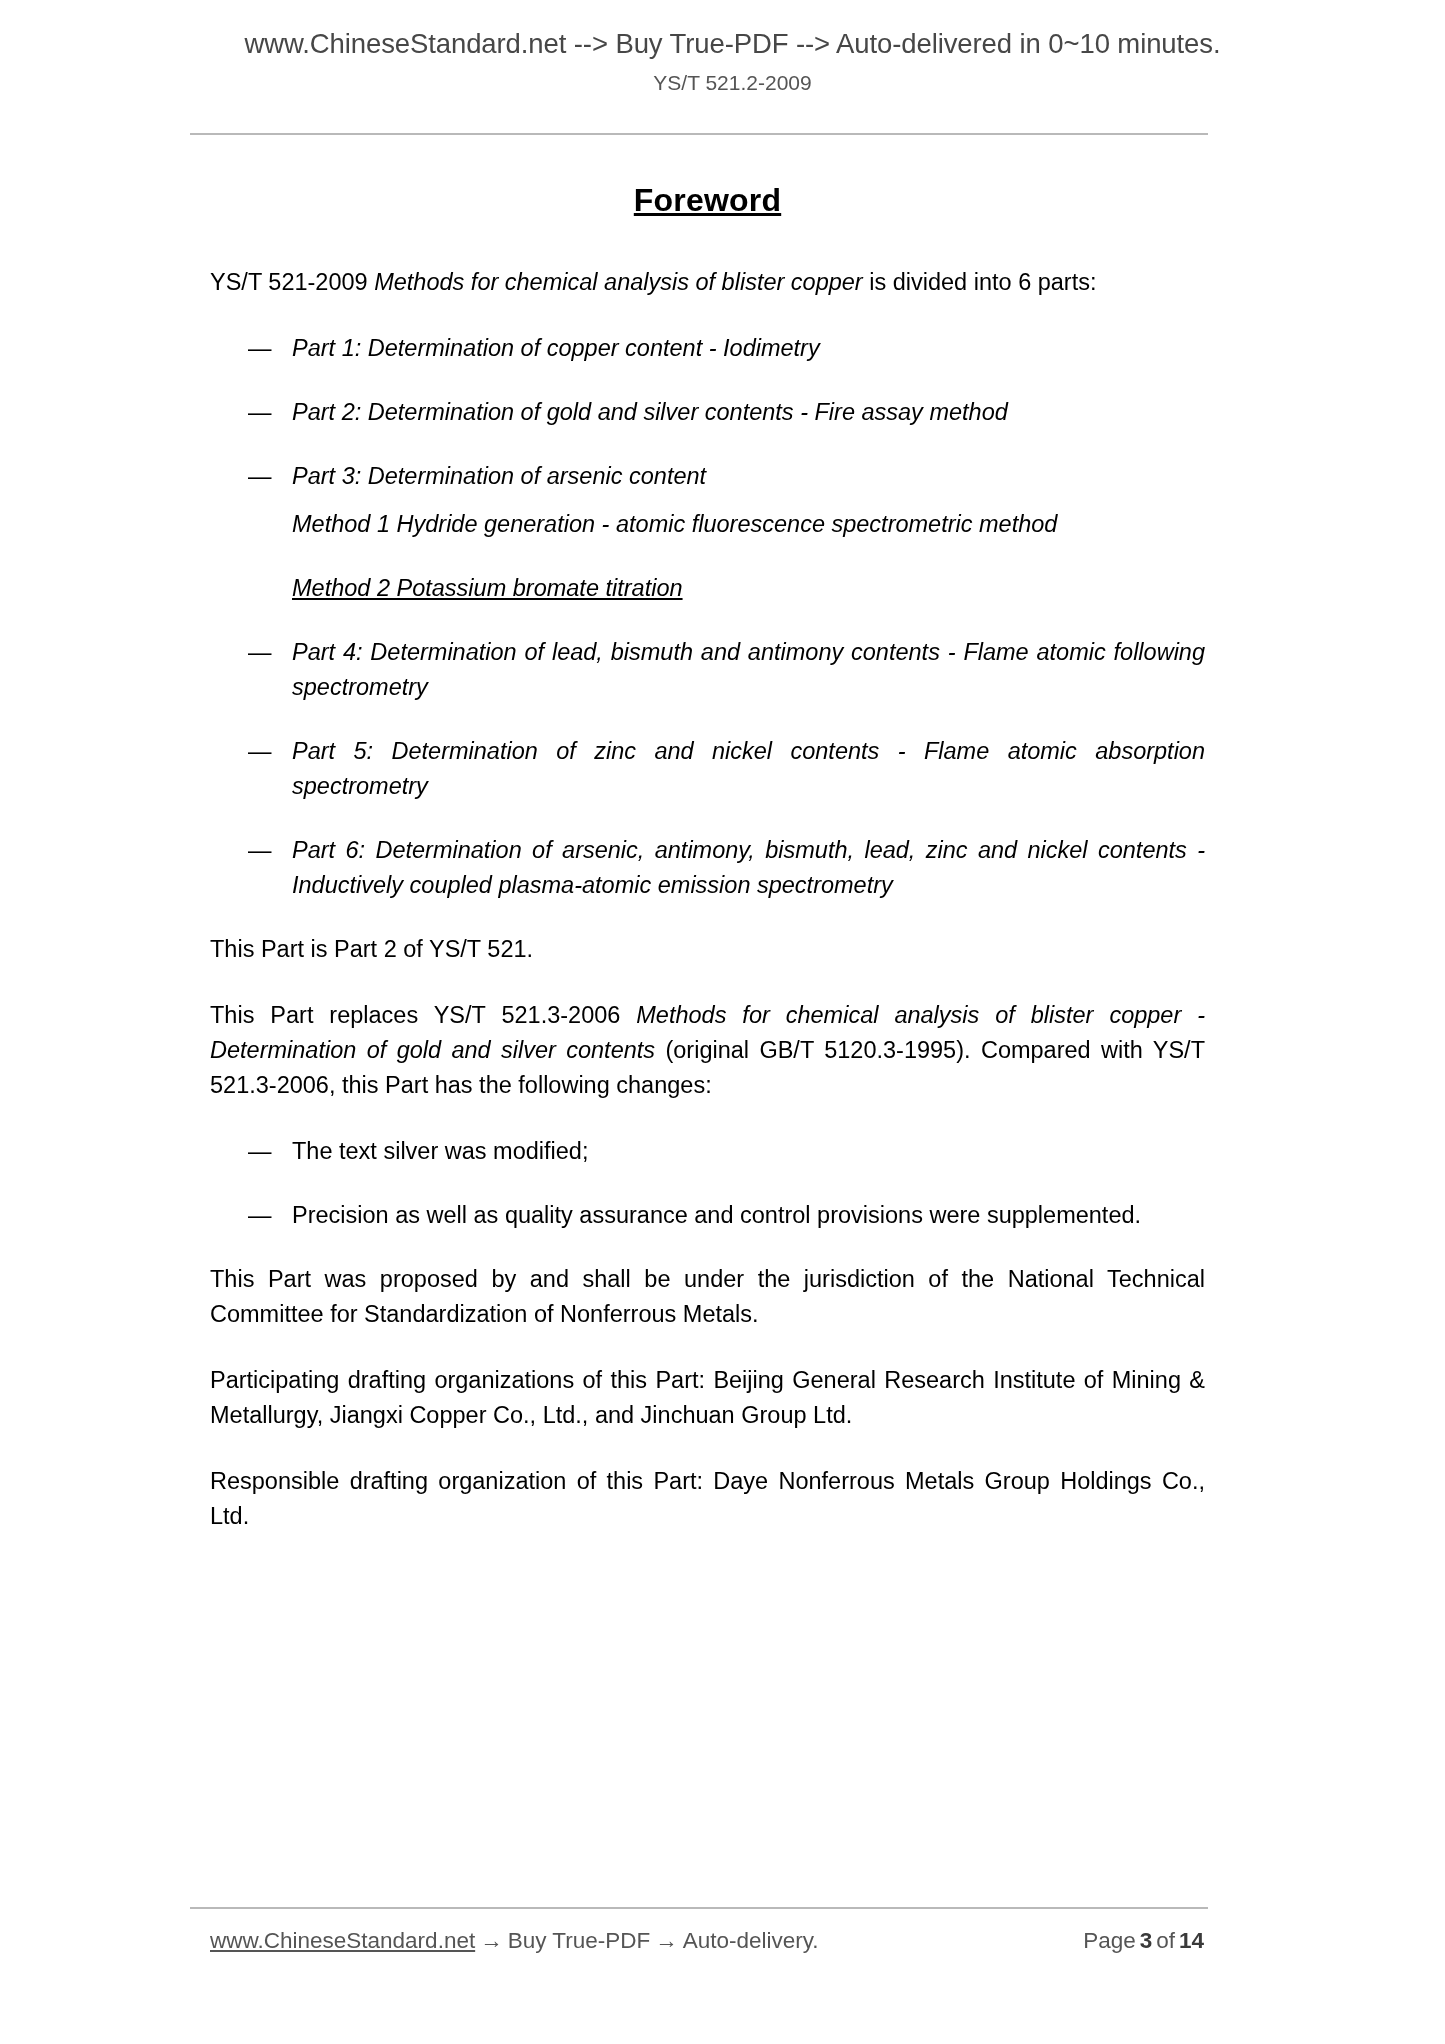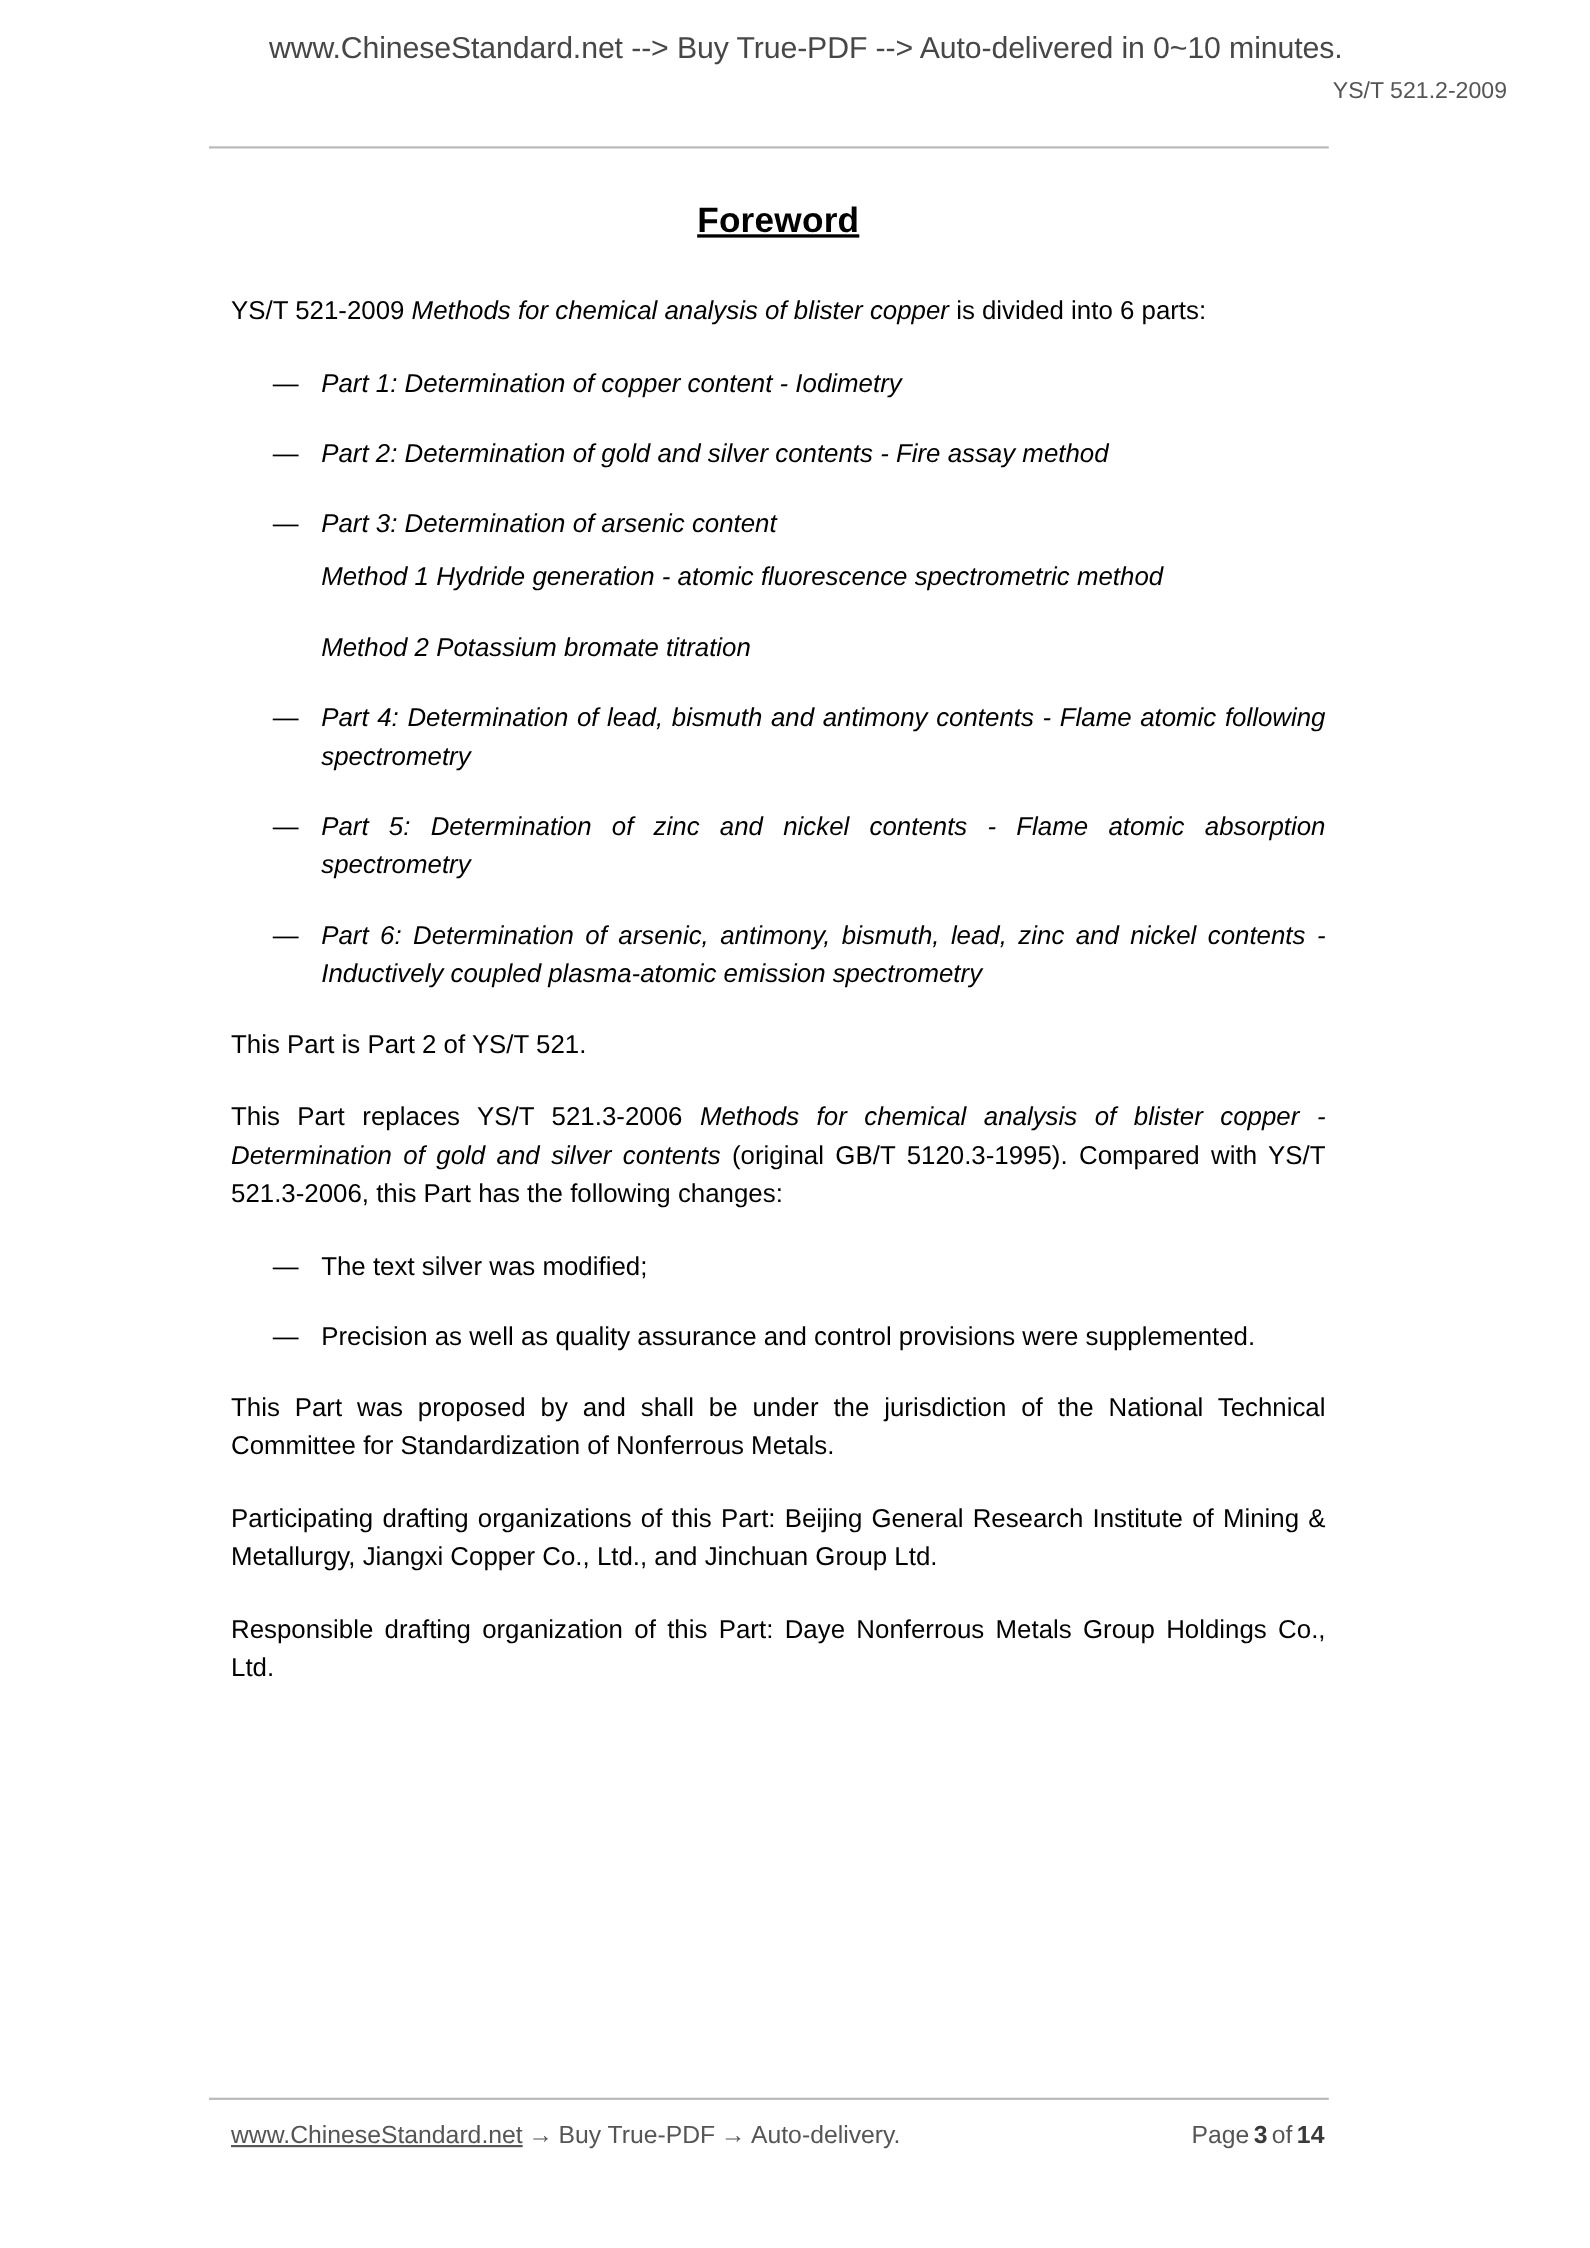"YS/T 521.2-2009" .header-line2 { text-align: right -> center }
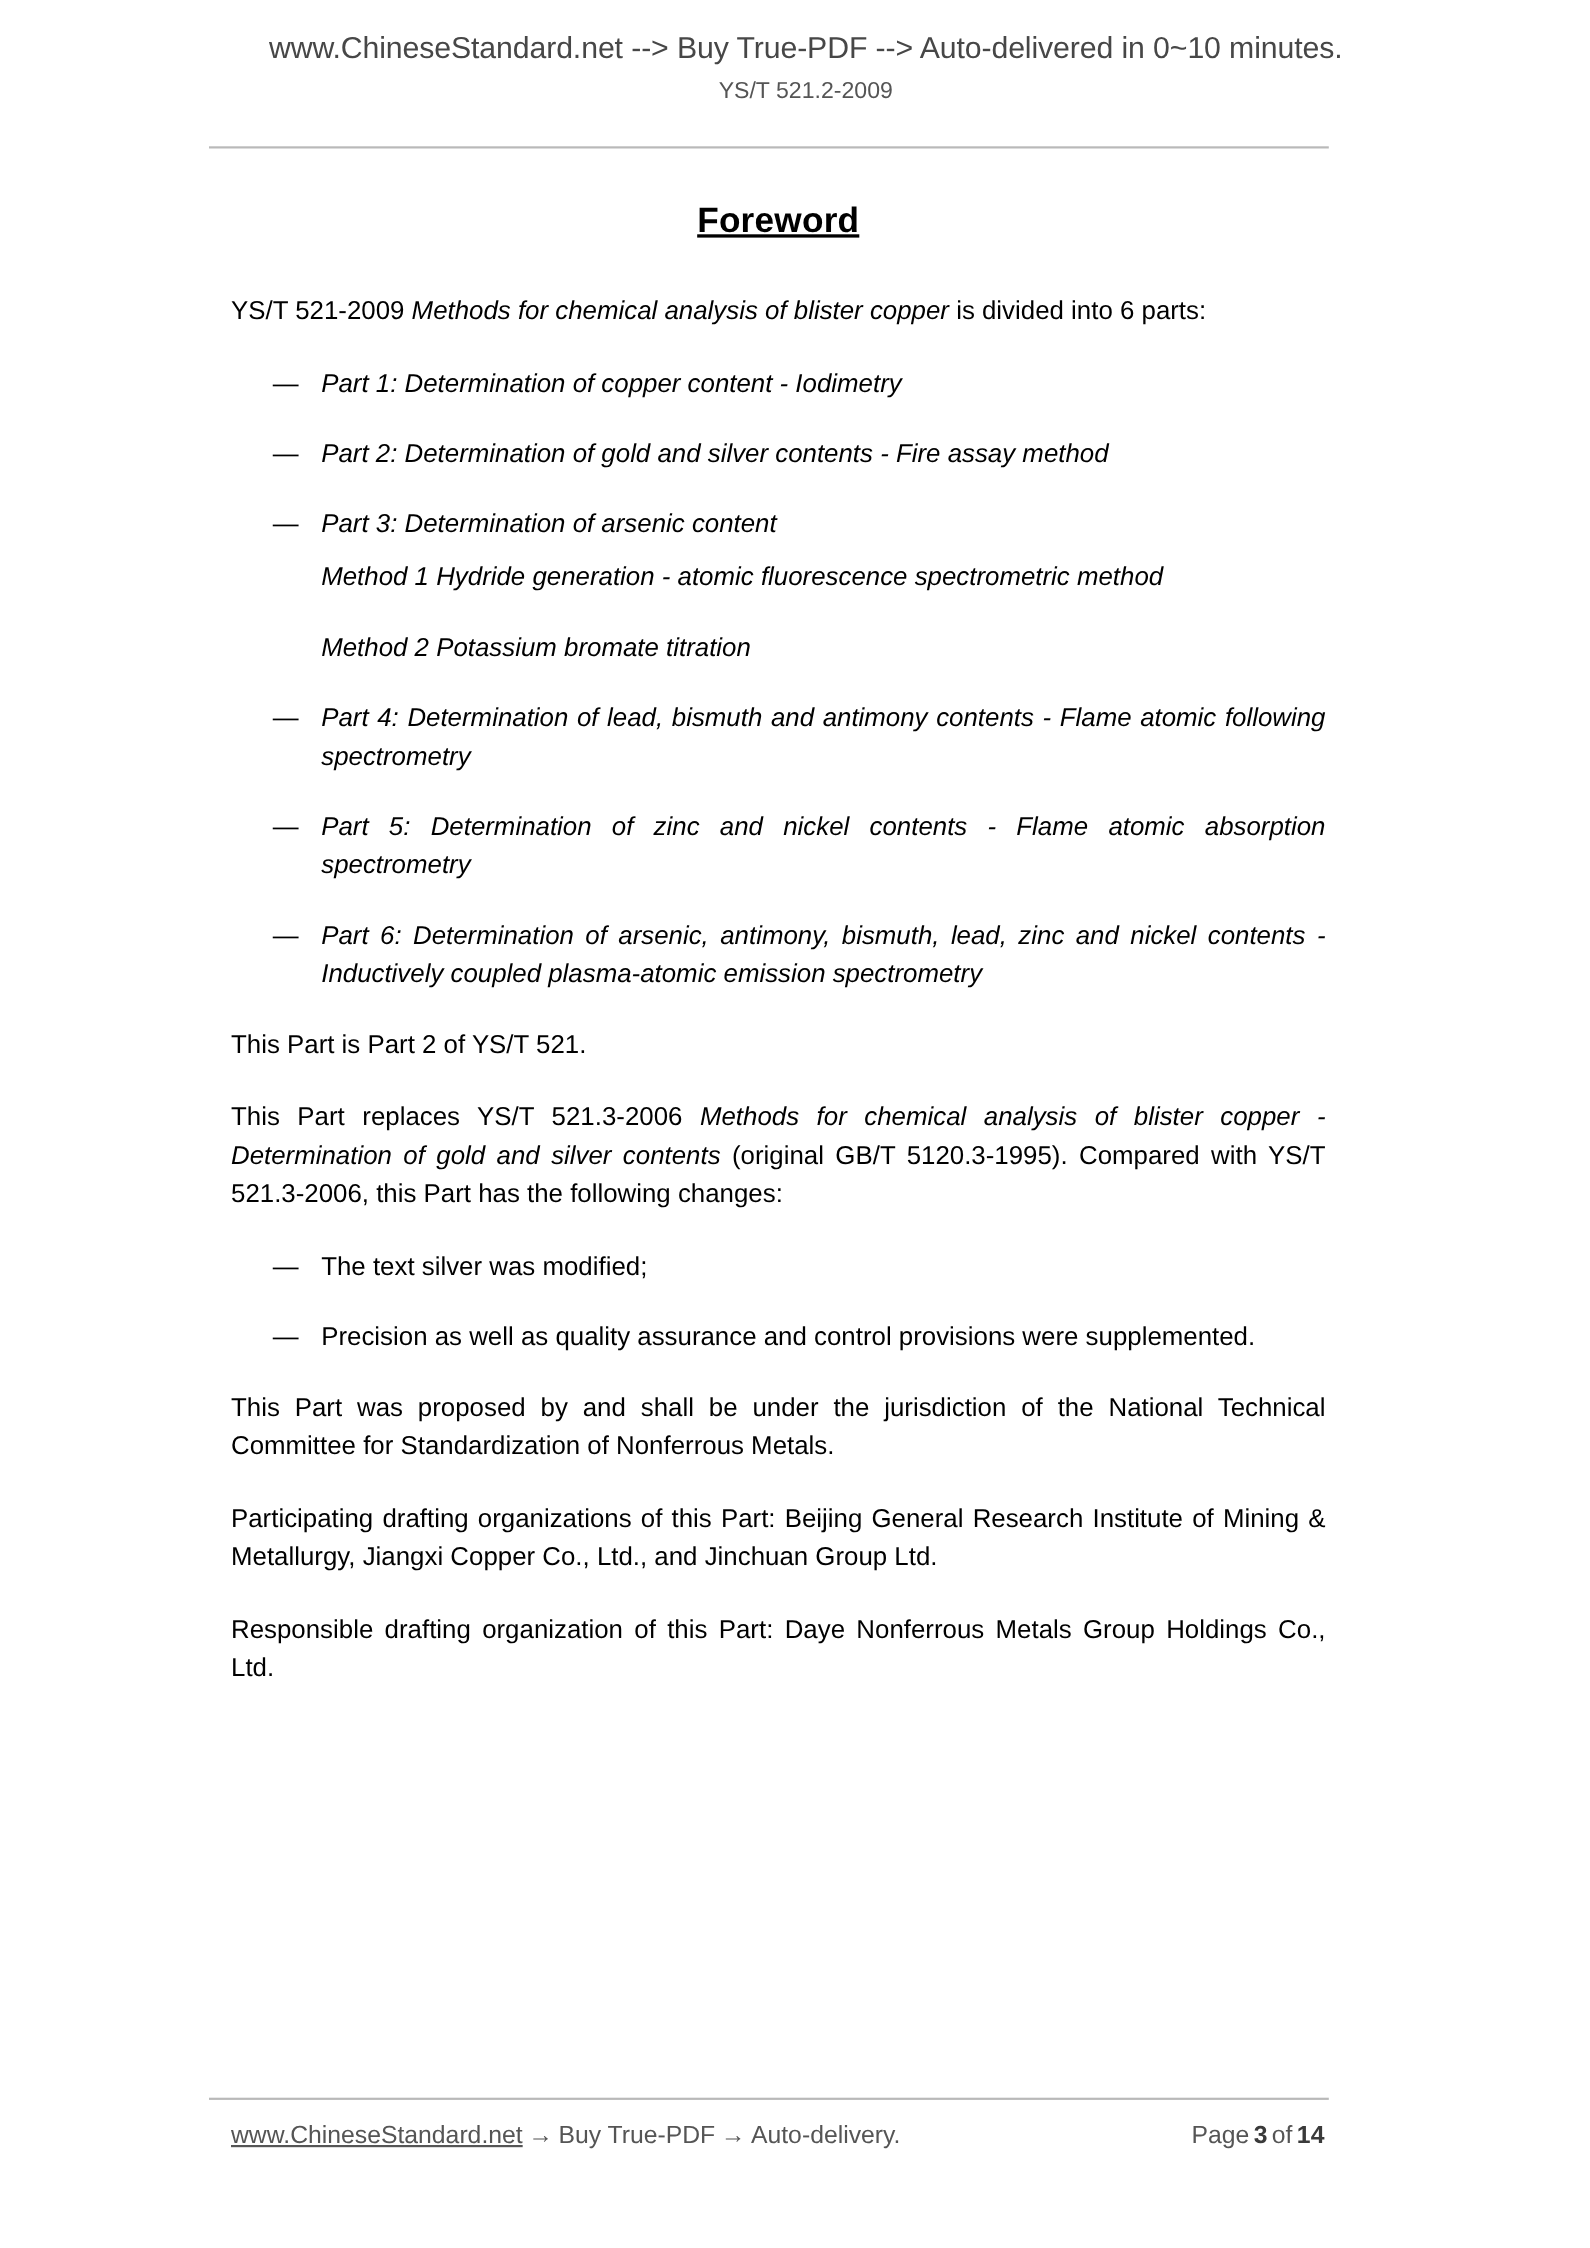"Method 2 Potassium bromate titration" .sub-block:last-child { text-decoration: none -> underline }
